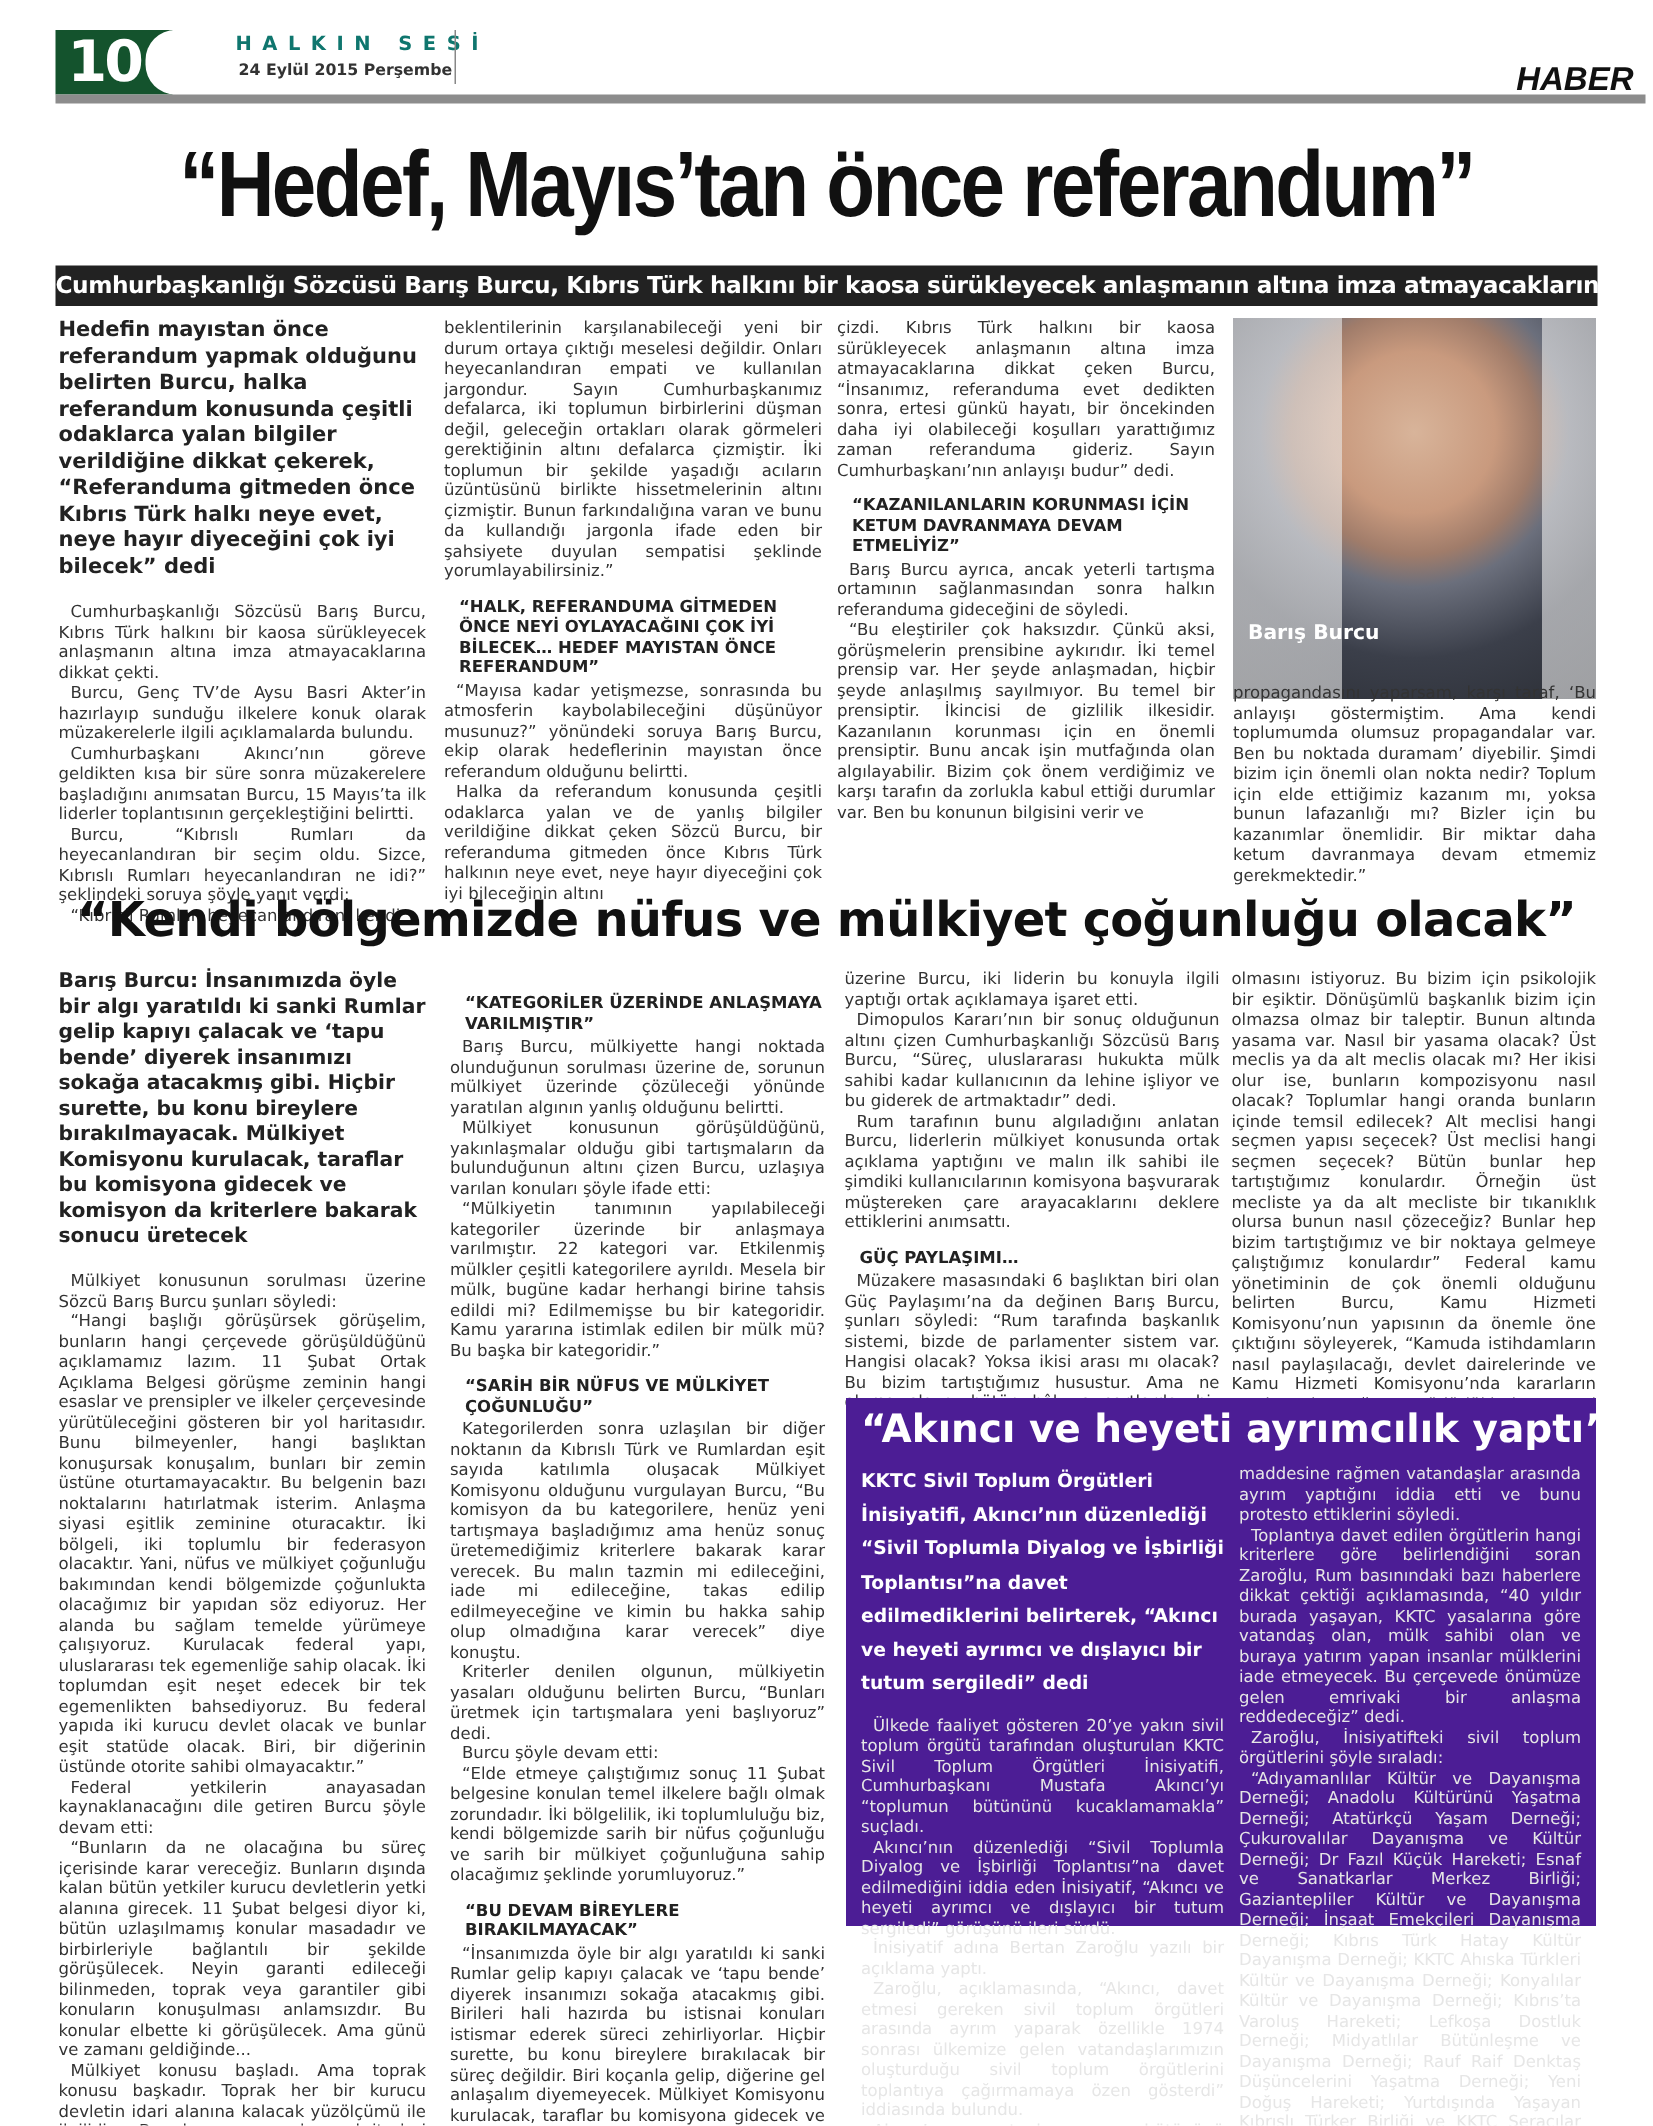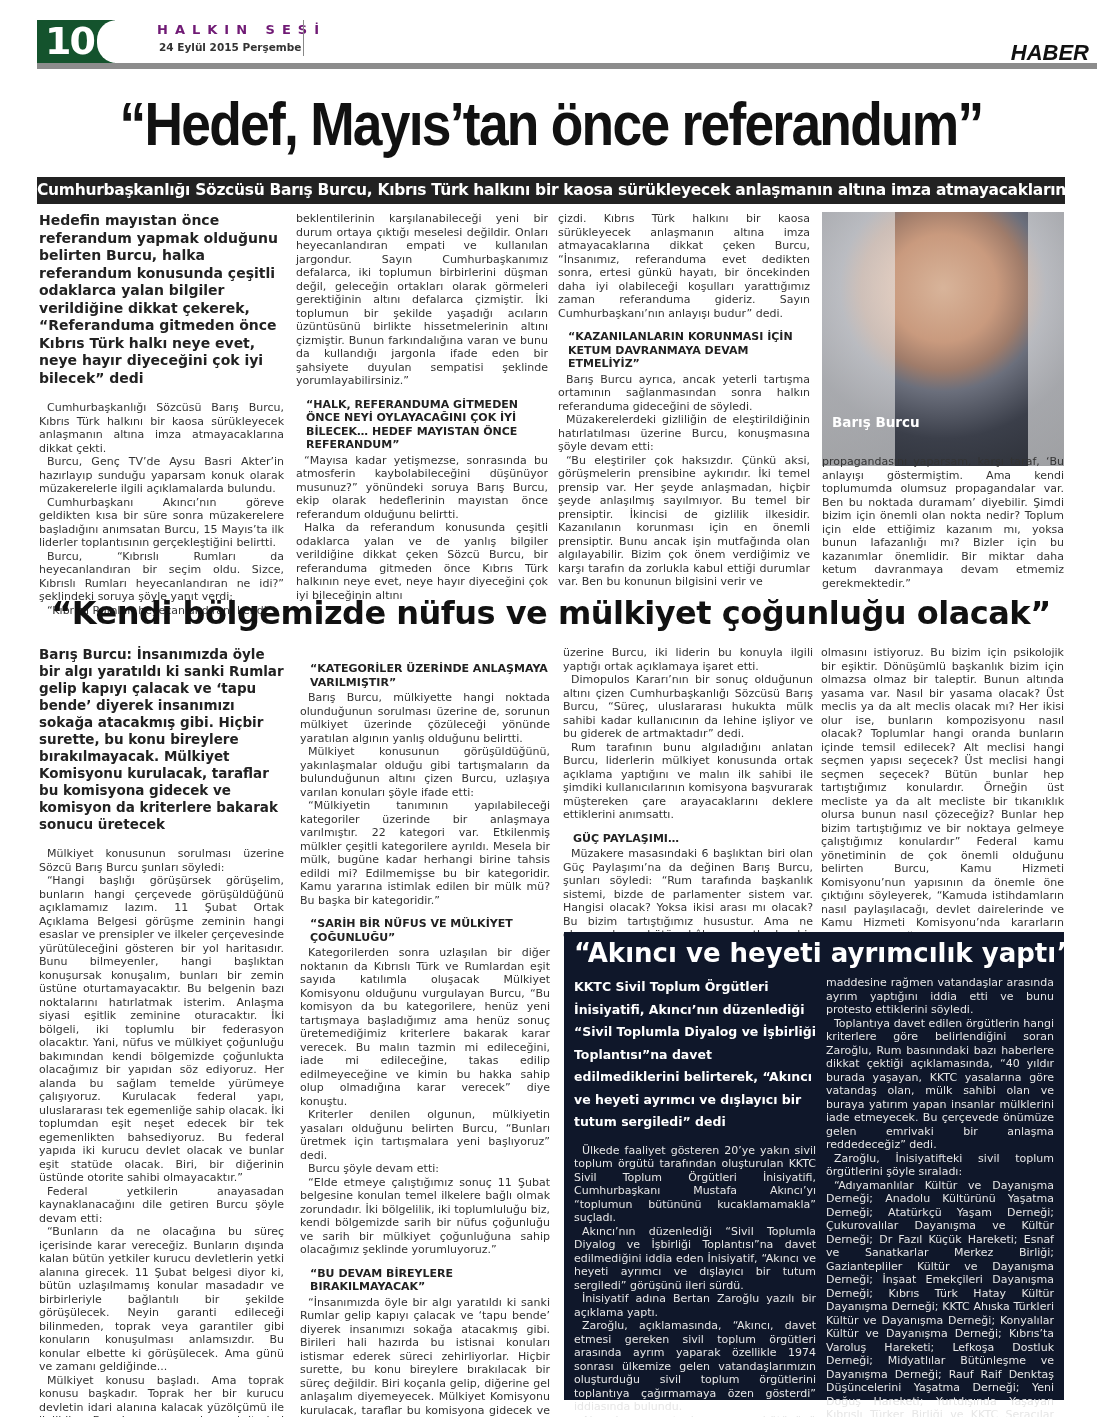"HALKIN SESİ" .paper-name { color: #701a75 -> #0f766e }
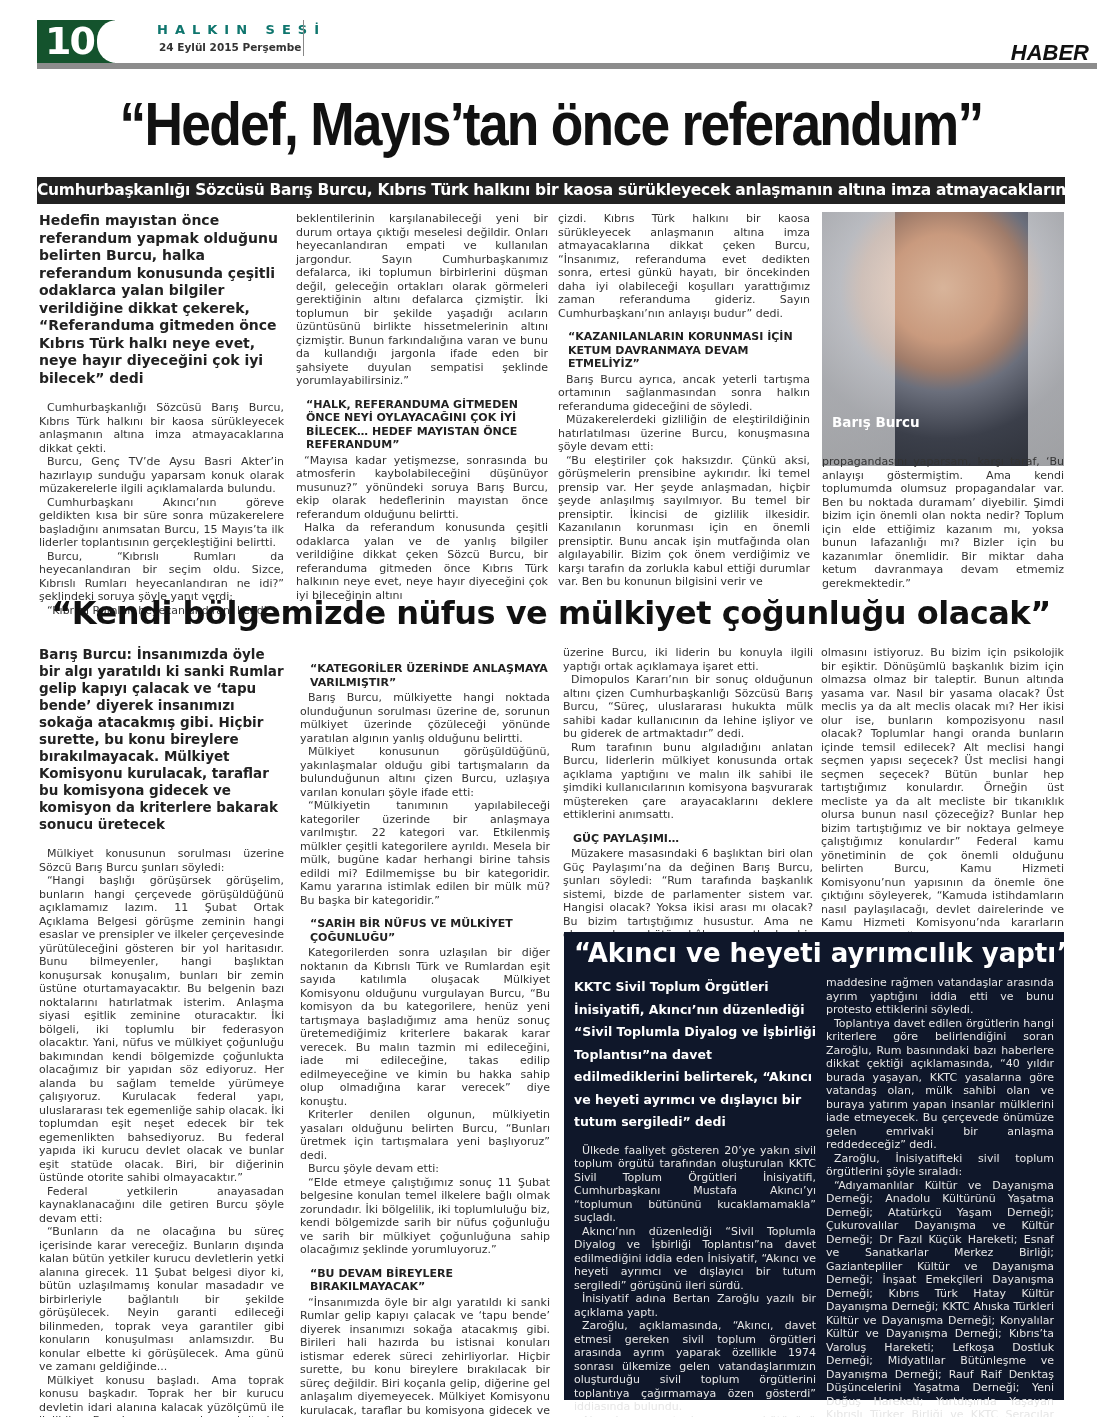"Müzakerelerdeki gizliliğin de" p { html: <p>Müzakerelerdeki gizliliğin de eleştirildiğinin hatırlatılması üzerine Burcu, konuşmasına şöyle devam etti:</p> -> none }
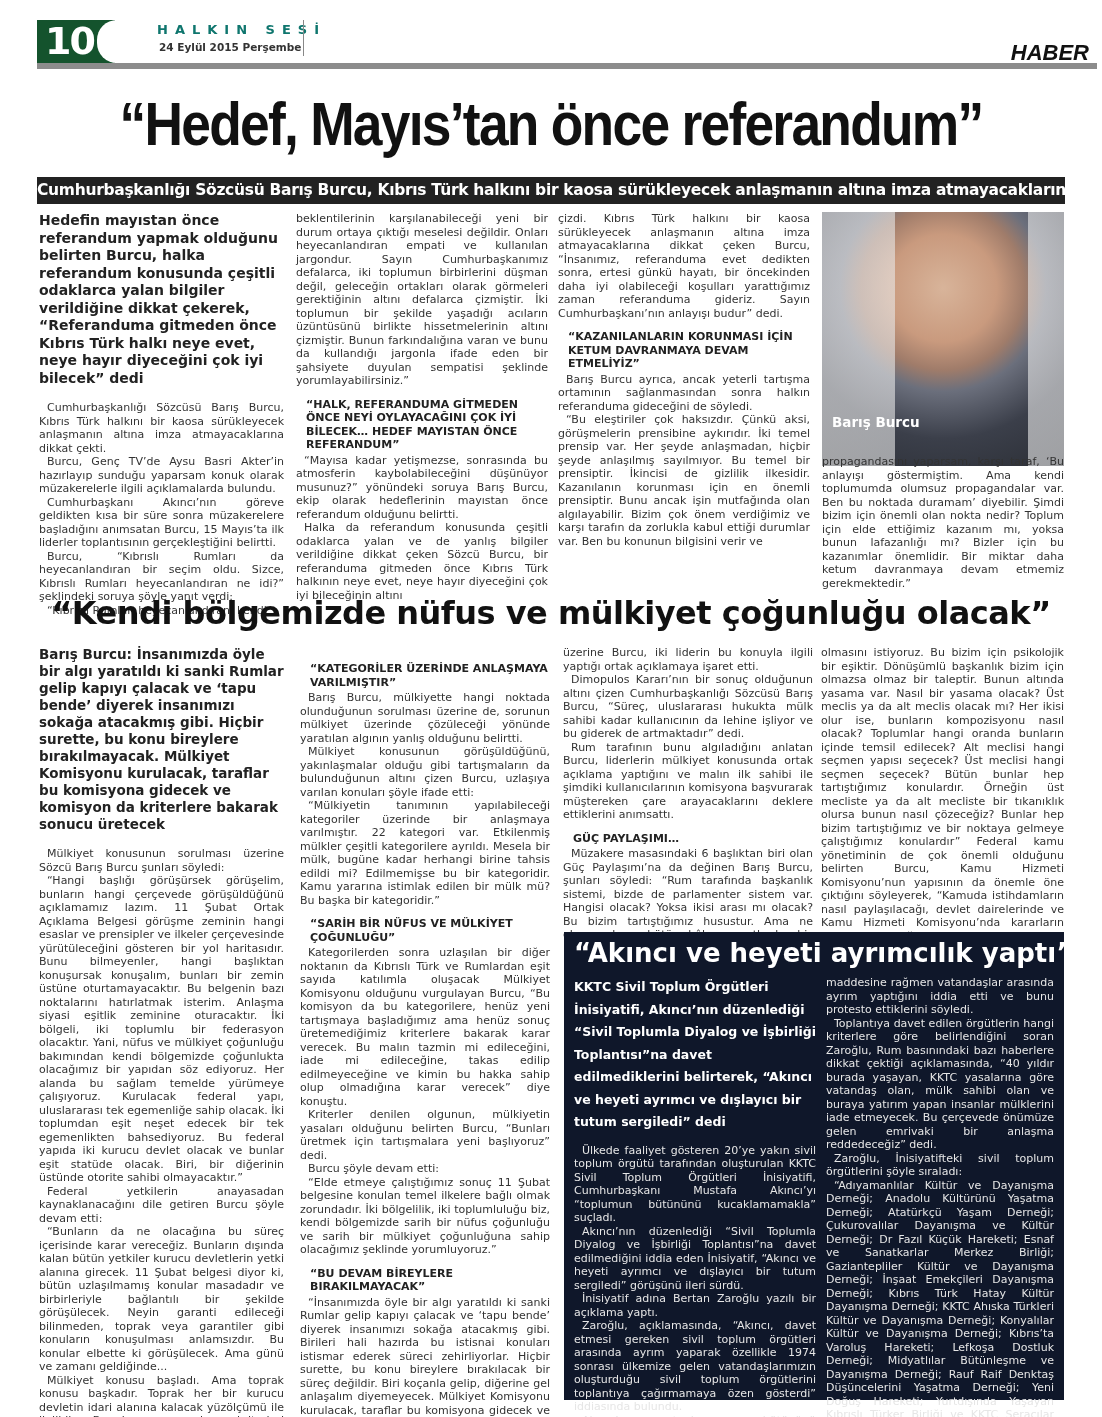"Burcu, Genç TV’de Aysu Basri" p { text: yaparsam -> ilkelere }
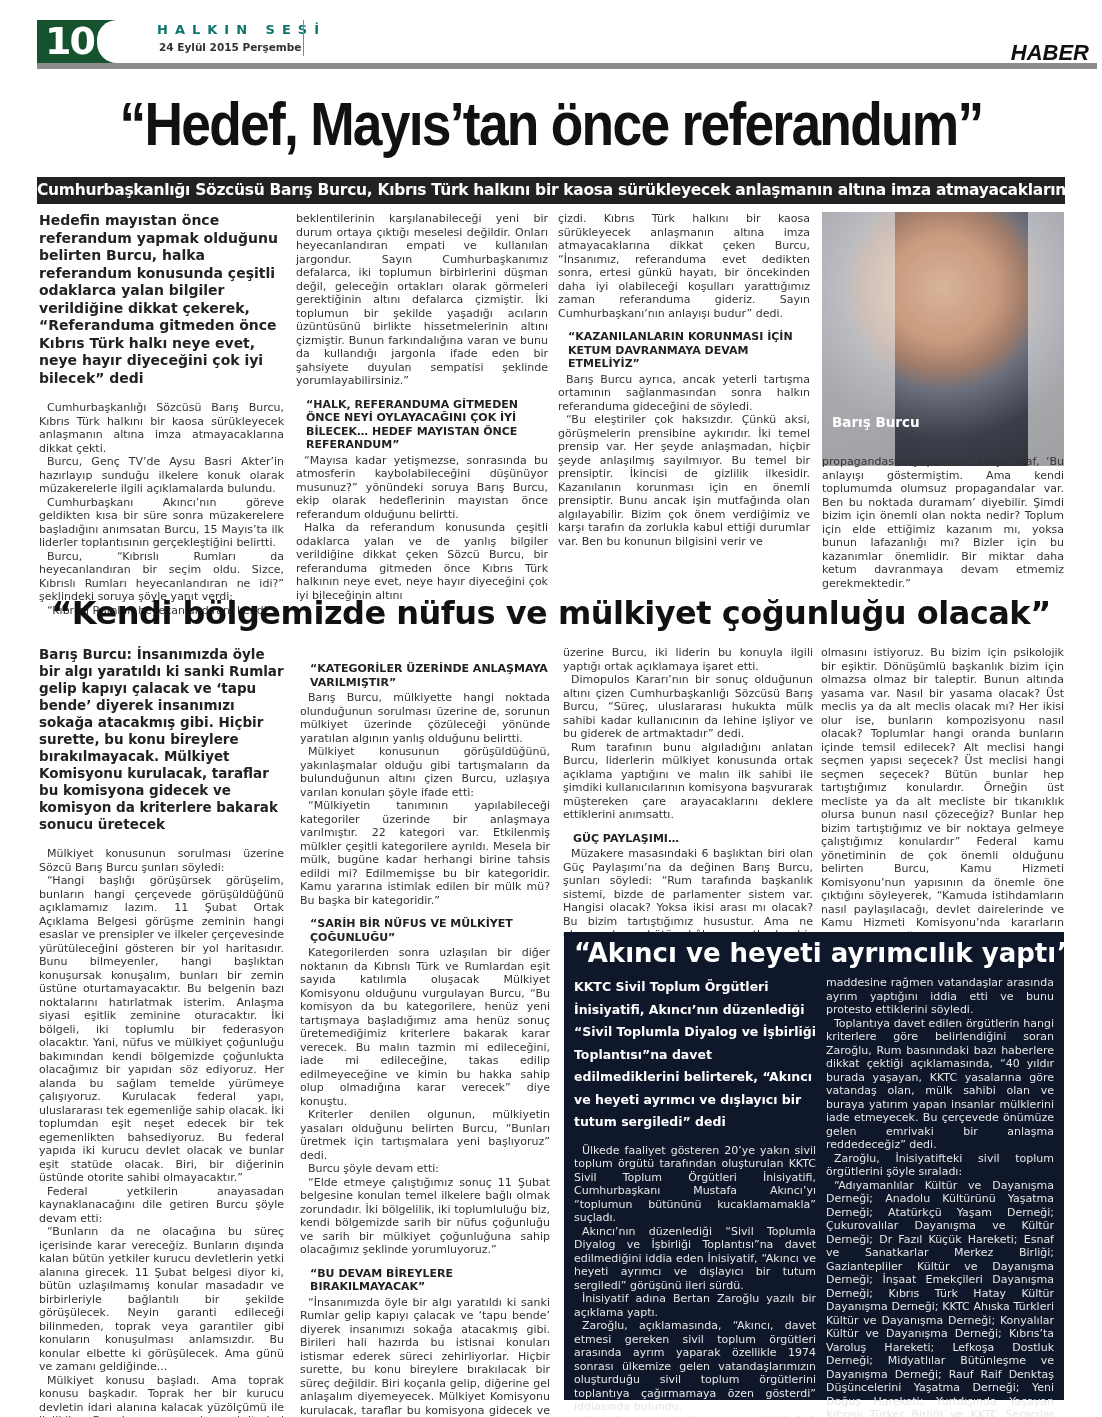"“Akıncı ve heyeti ayrımcılık yaptı”" .dark-box { background: #0f172a -> #4c1d95; height: 468px -> 352px }
